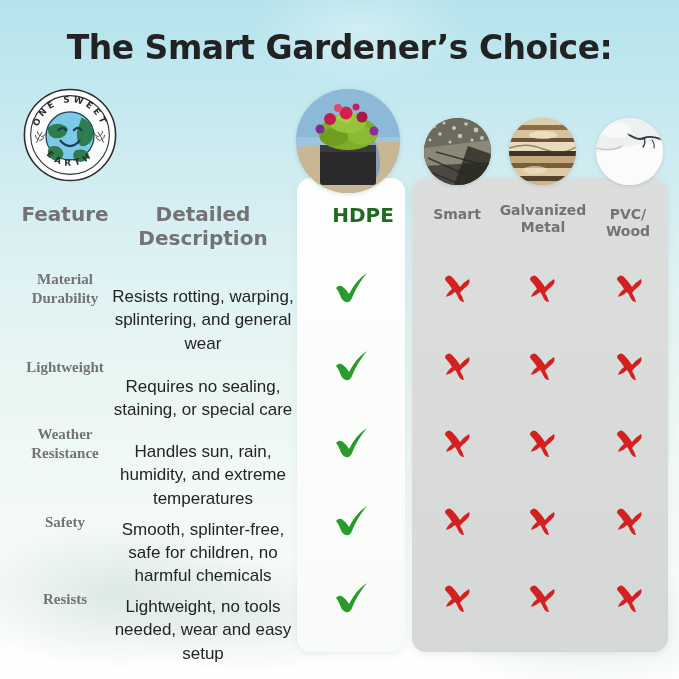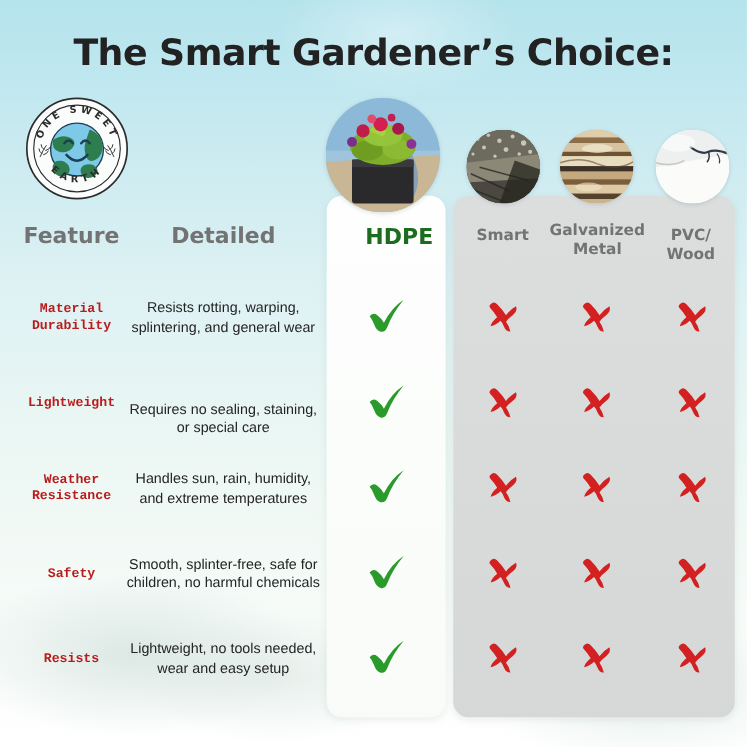"Description" span { html: none -> <span>Description</span> }
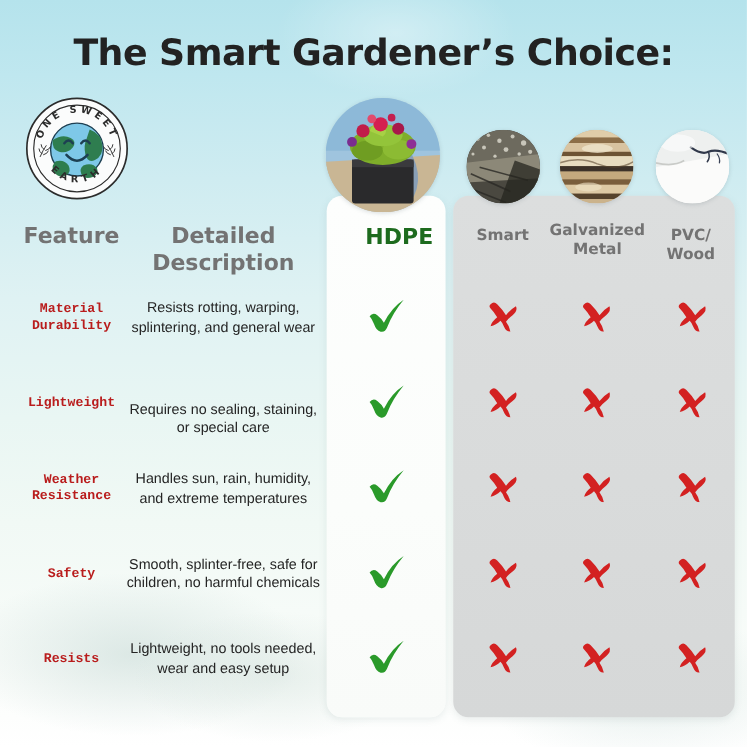"Material" .feat { color: #b91c1c -> #737373; font-family: Liberation Mono, monospace -> Liberation Serif, serif; font-size: 12px -> 15px }
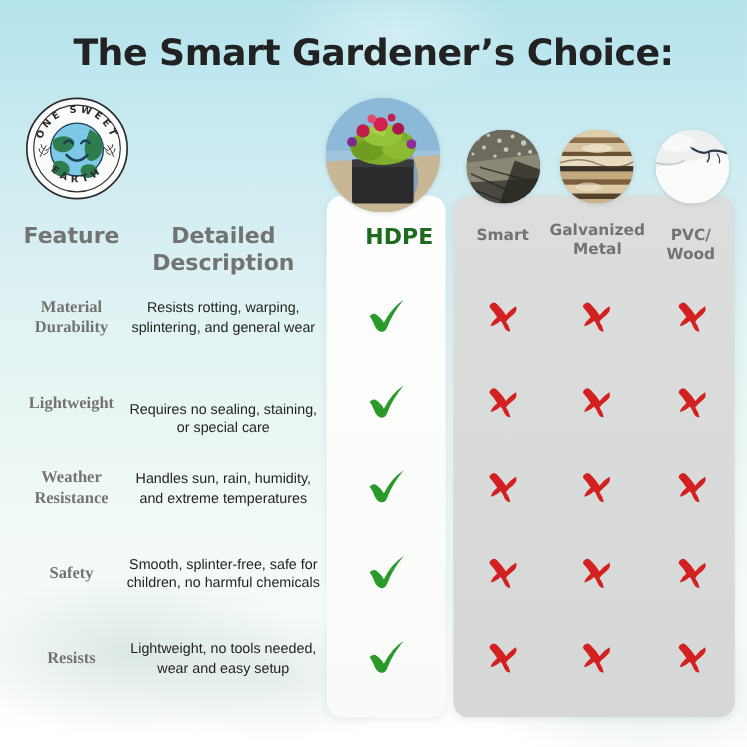"Resists rotting, warping, splintering," .desc { font-size: 13px -> 17px; margin-top: none -> 31px }
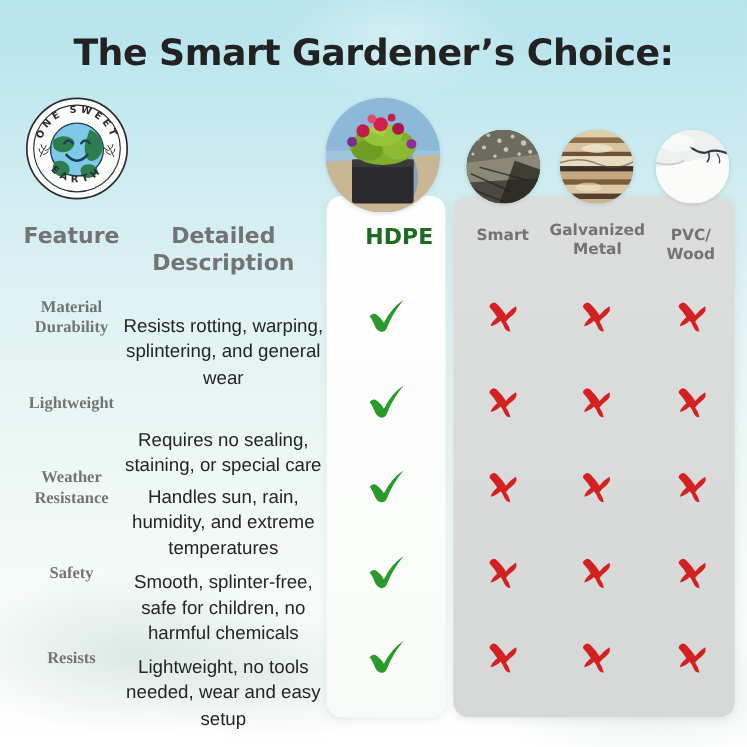"Requires no sealing, staining, or" div.desc { top: 14px -> 0 }
